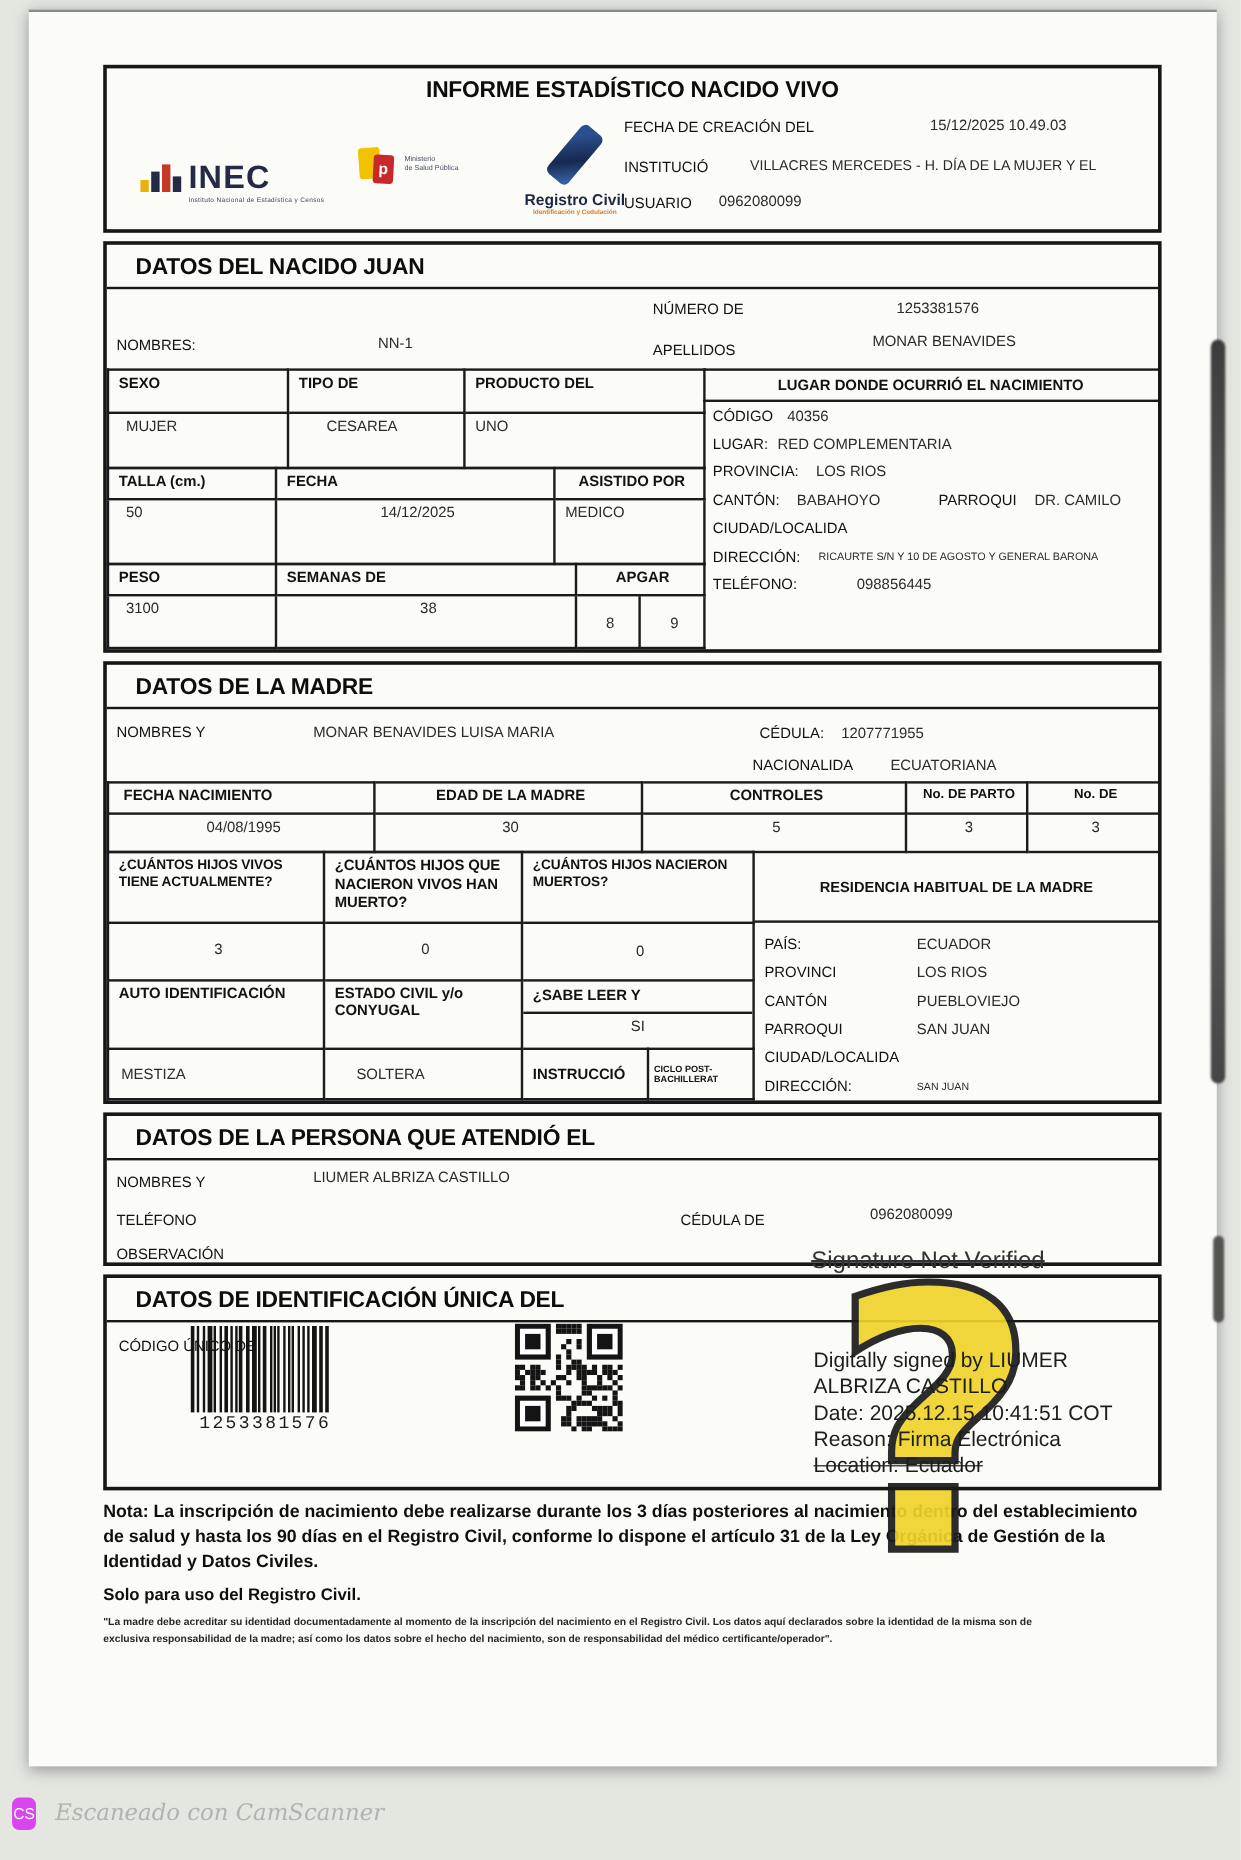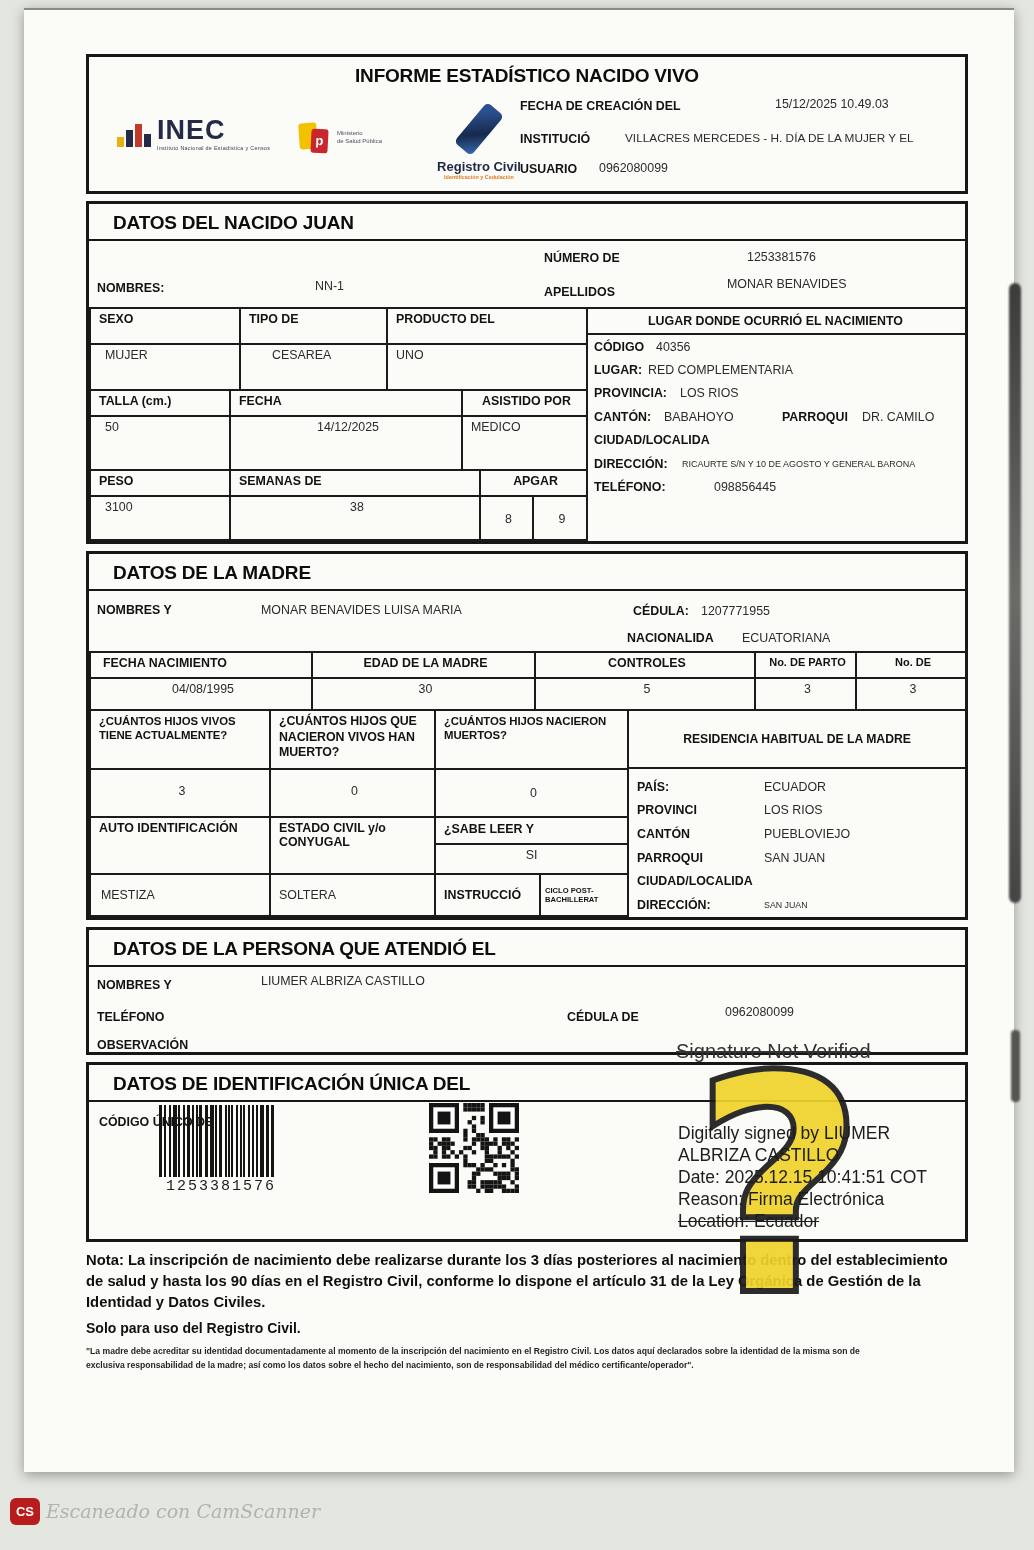"FECHA DE CREACIÓN DEL" .lbl { font-weight: 700 -> 400 }
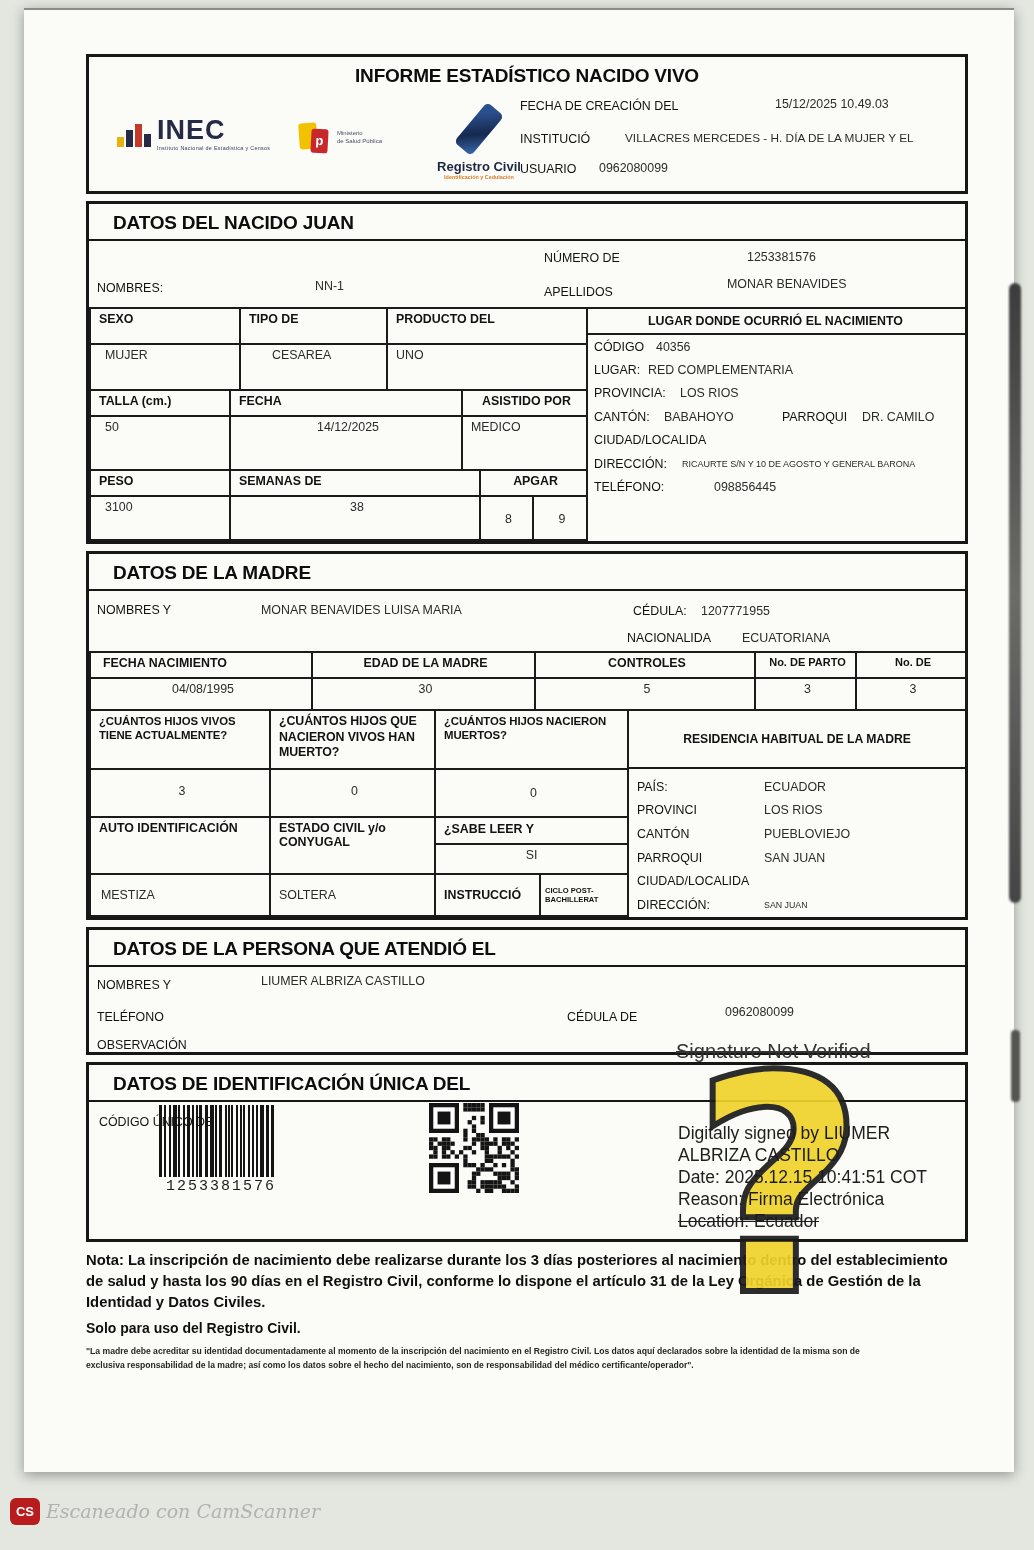"INEC" .inec { align-items: center -> flex-start; top: 62px -> 80px }
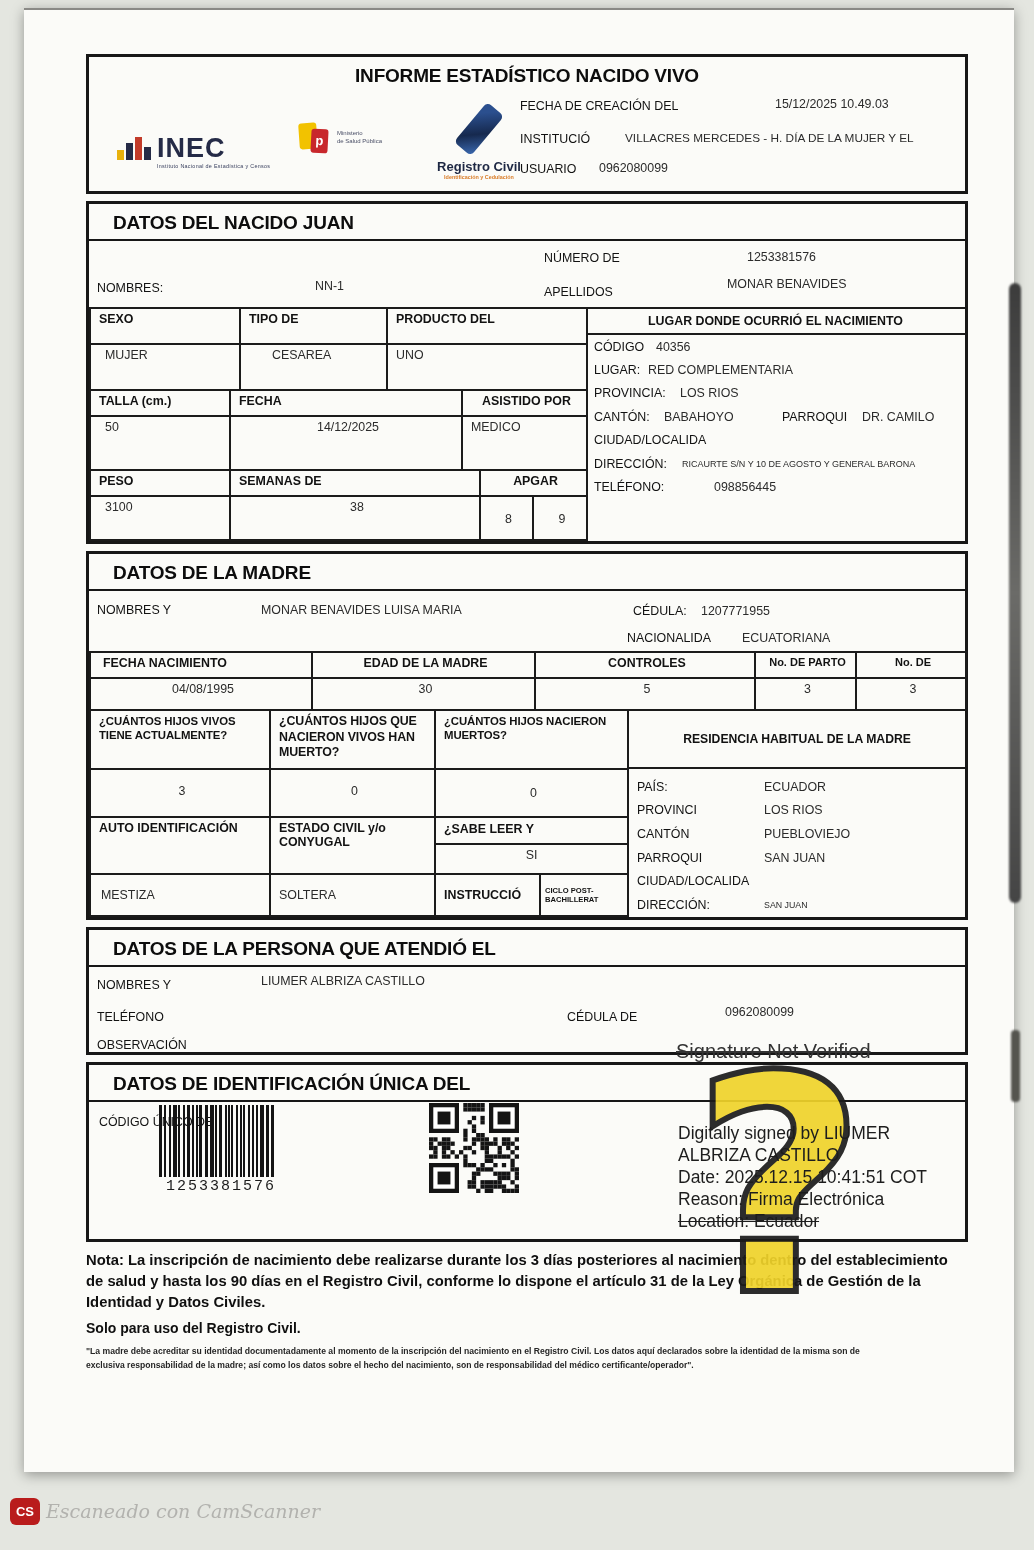"SOLTERA" td.mid { padding-left: 8px -> 26px }
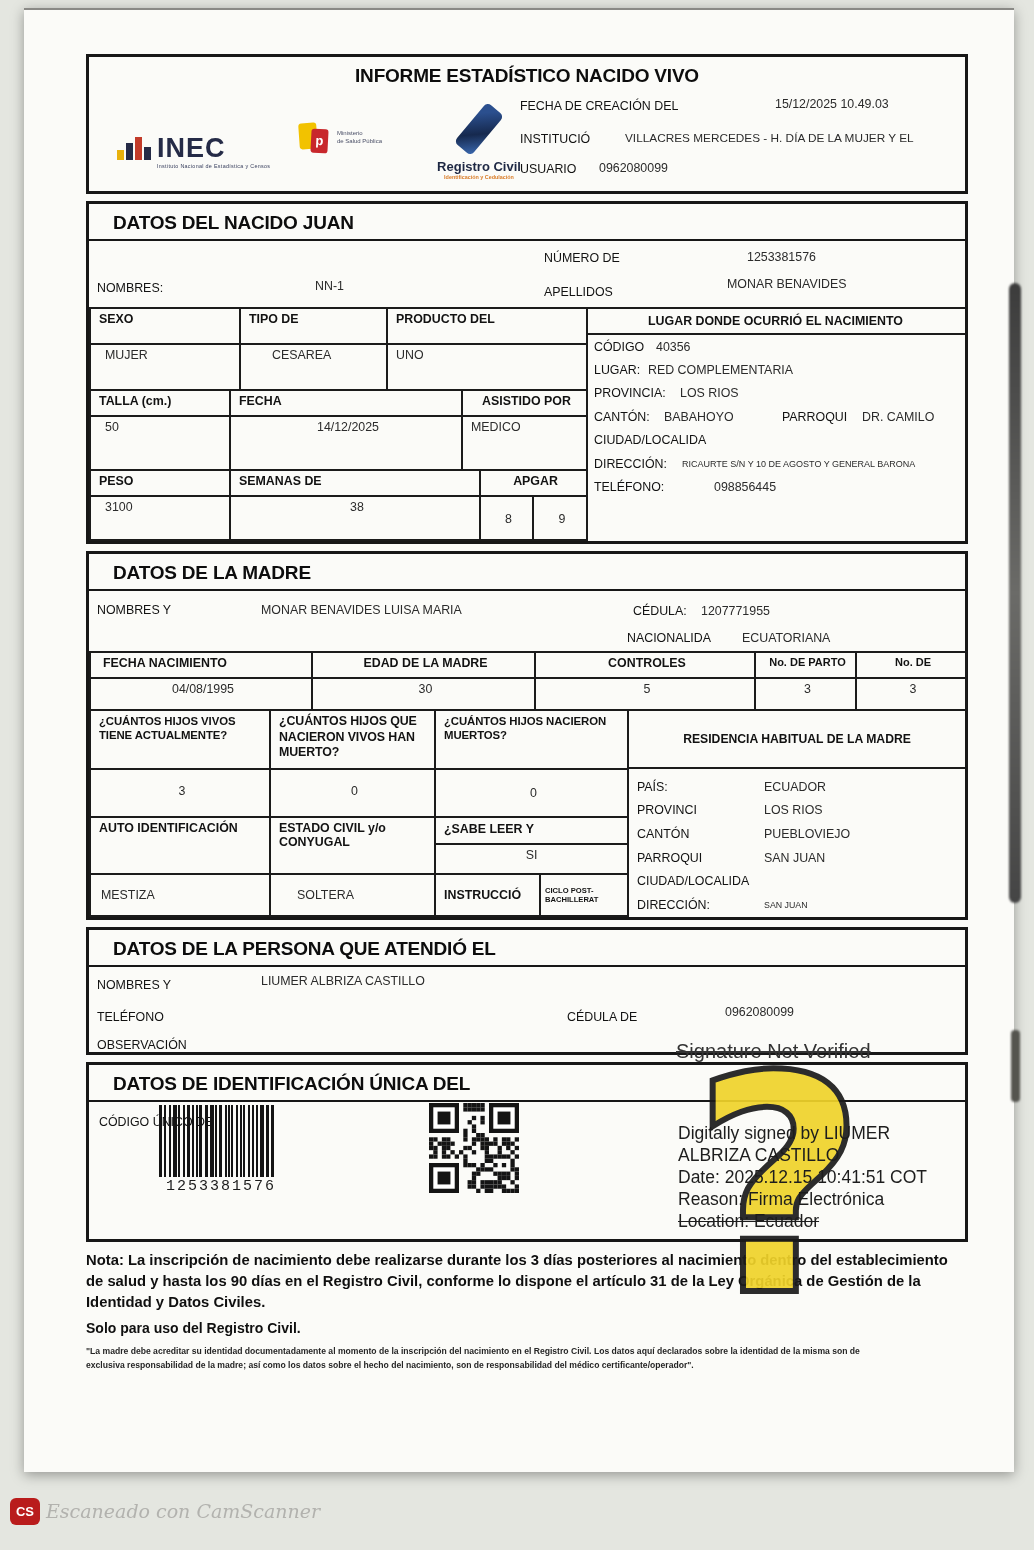"CS" .cs-badge { background: #b91c1c -> #d946ef; font-weight: 700 -> 400; width: 30px -> 20px }
